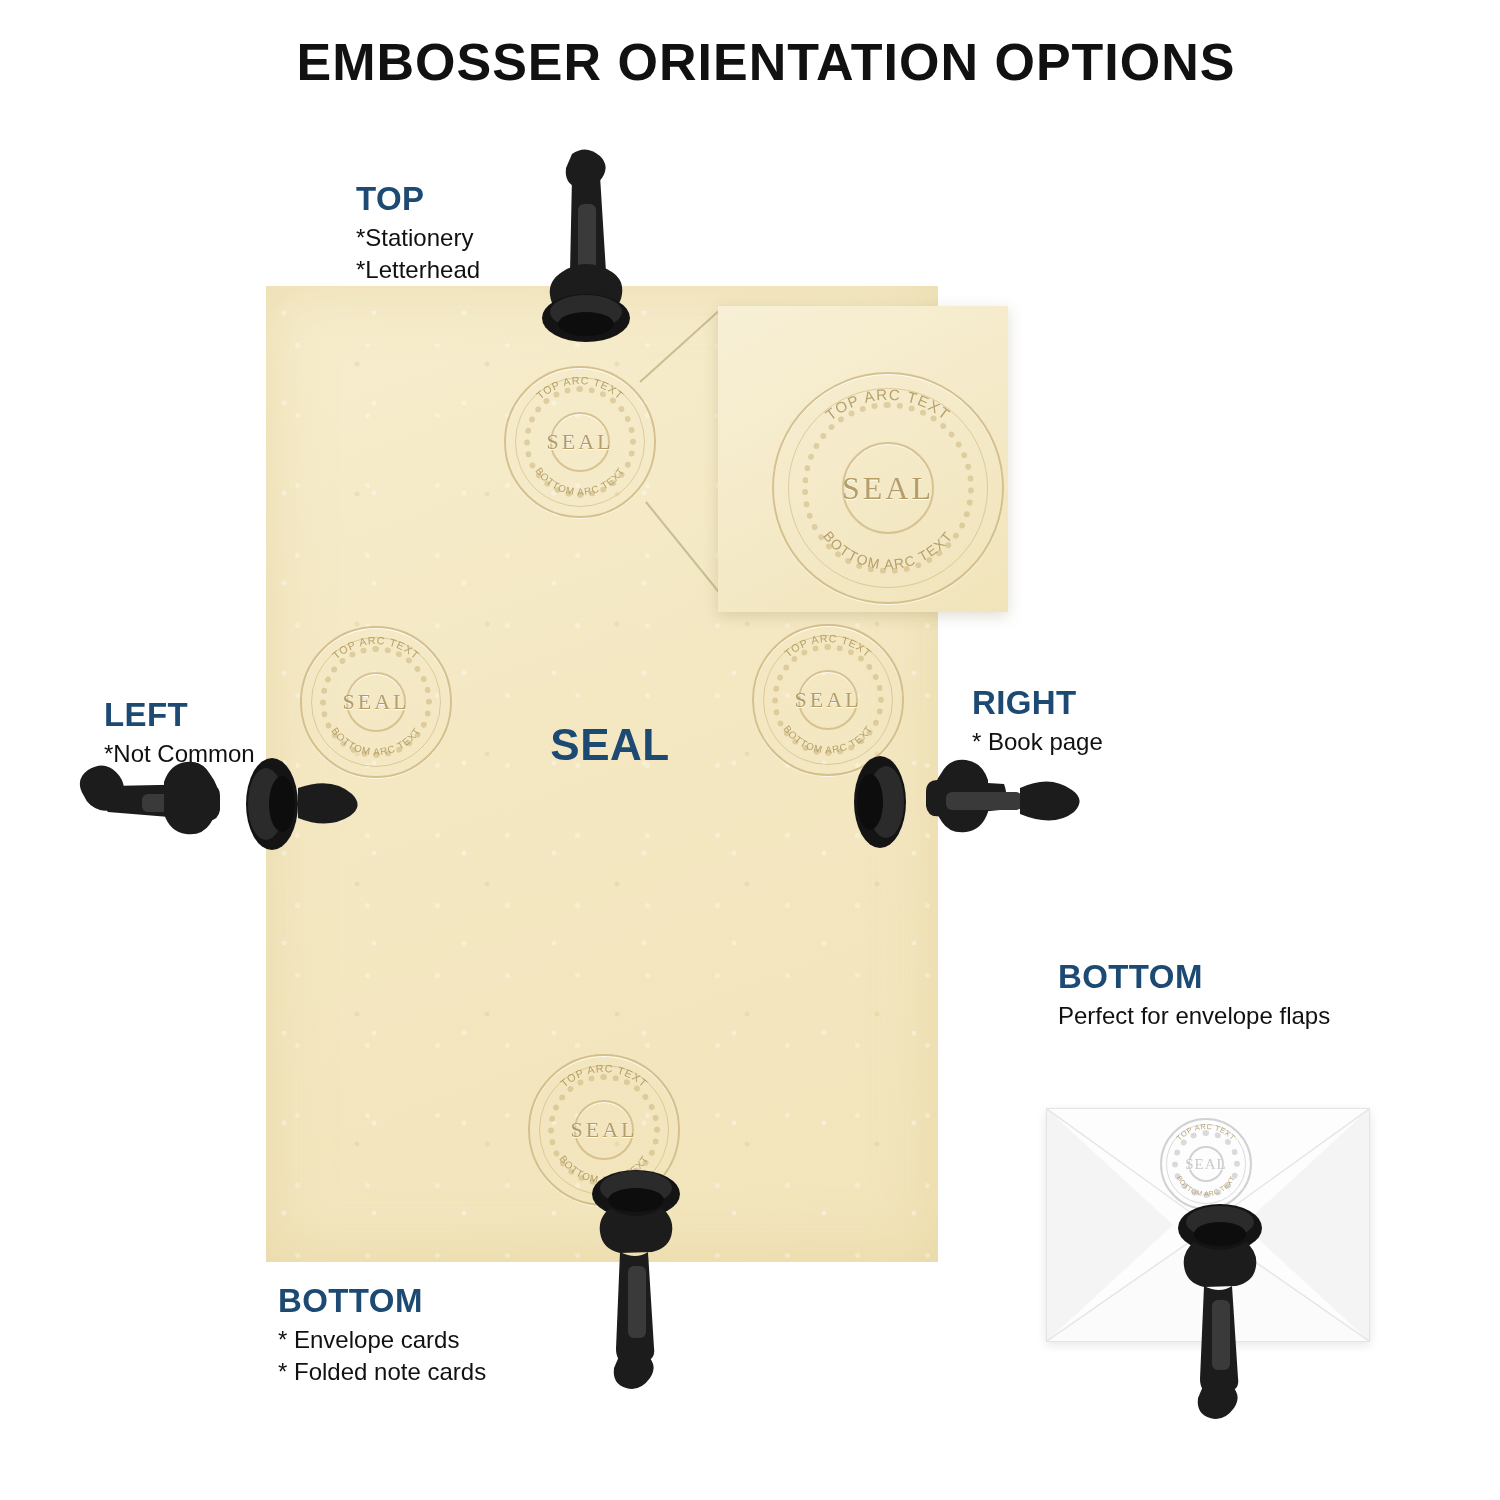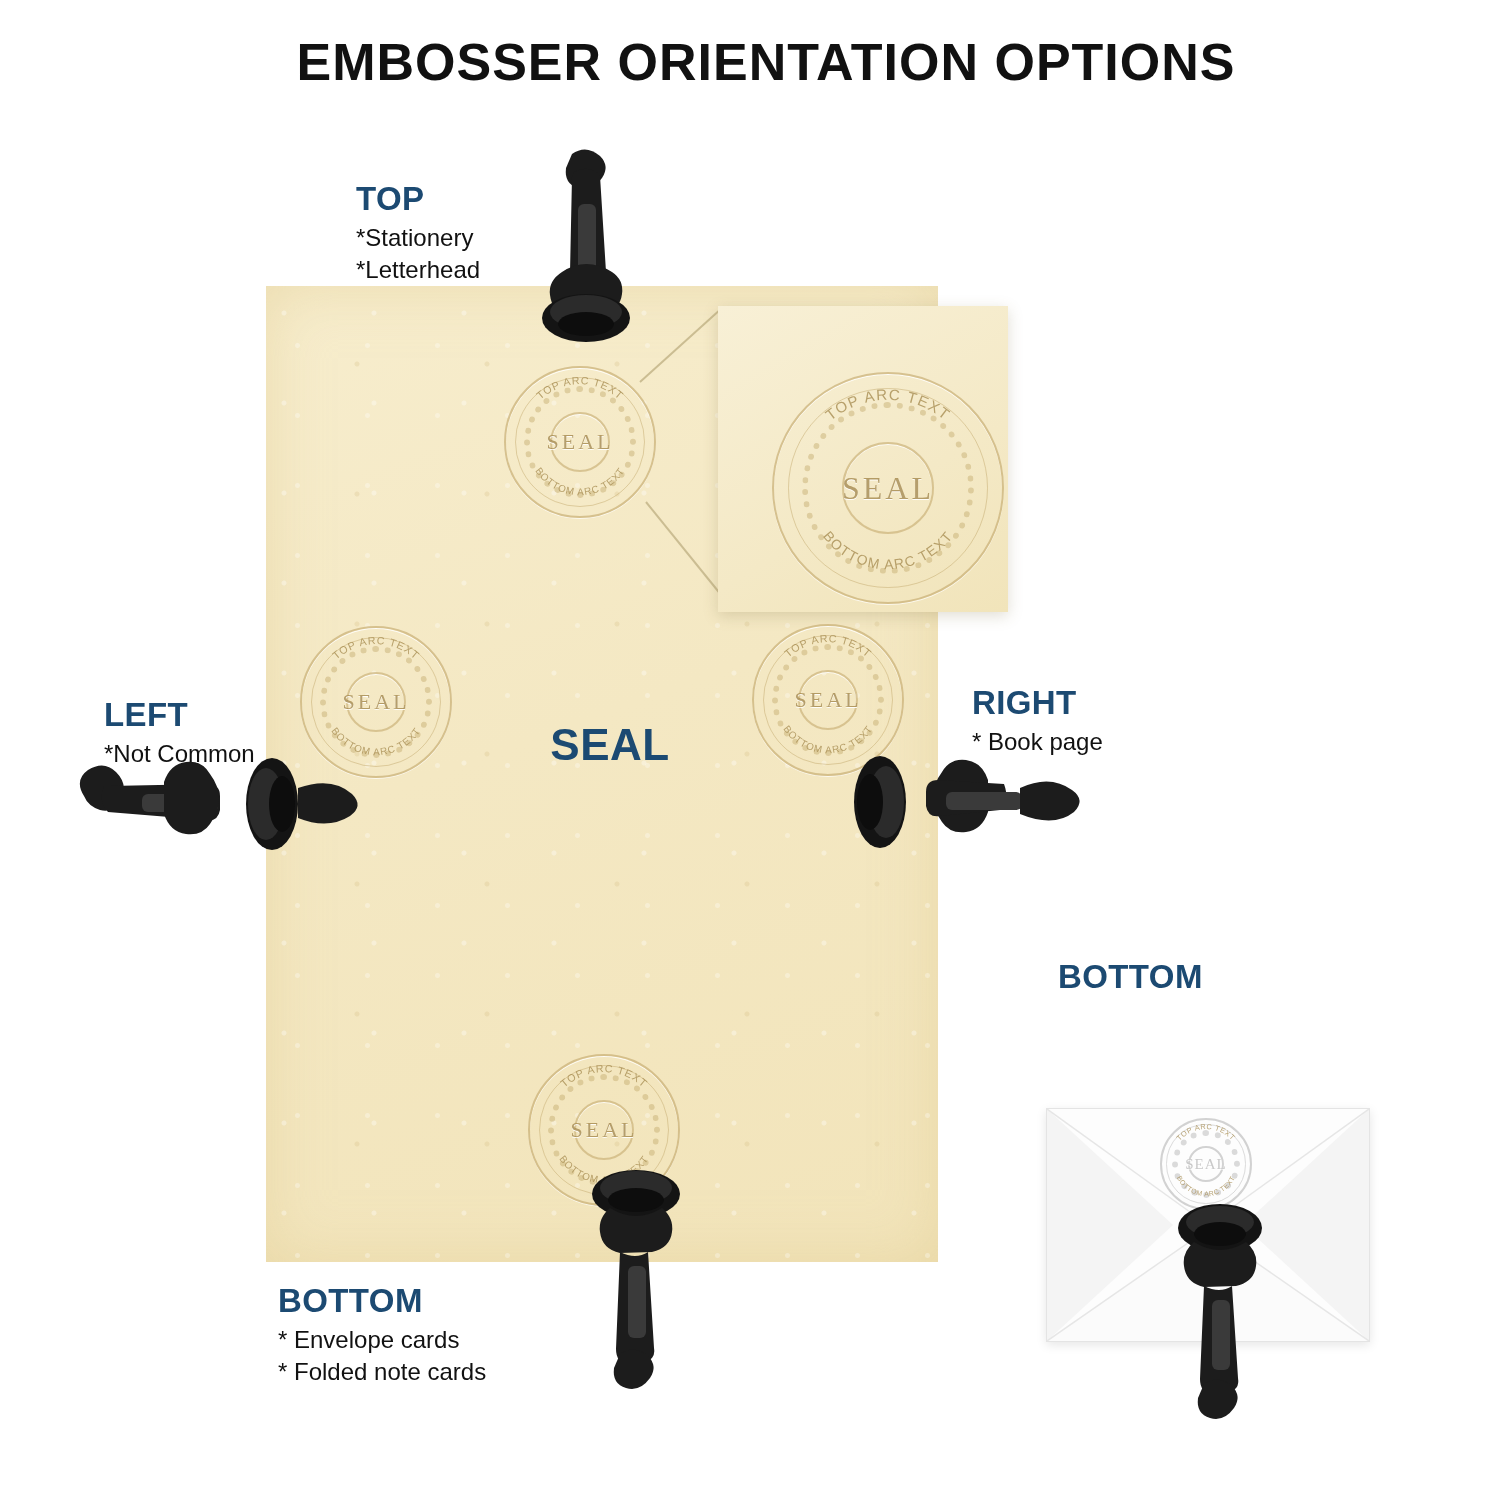"Perfect for envelope flaps" div.line { html: none -> <div>Perfect for envelope flaps</div> }
